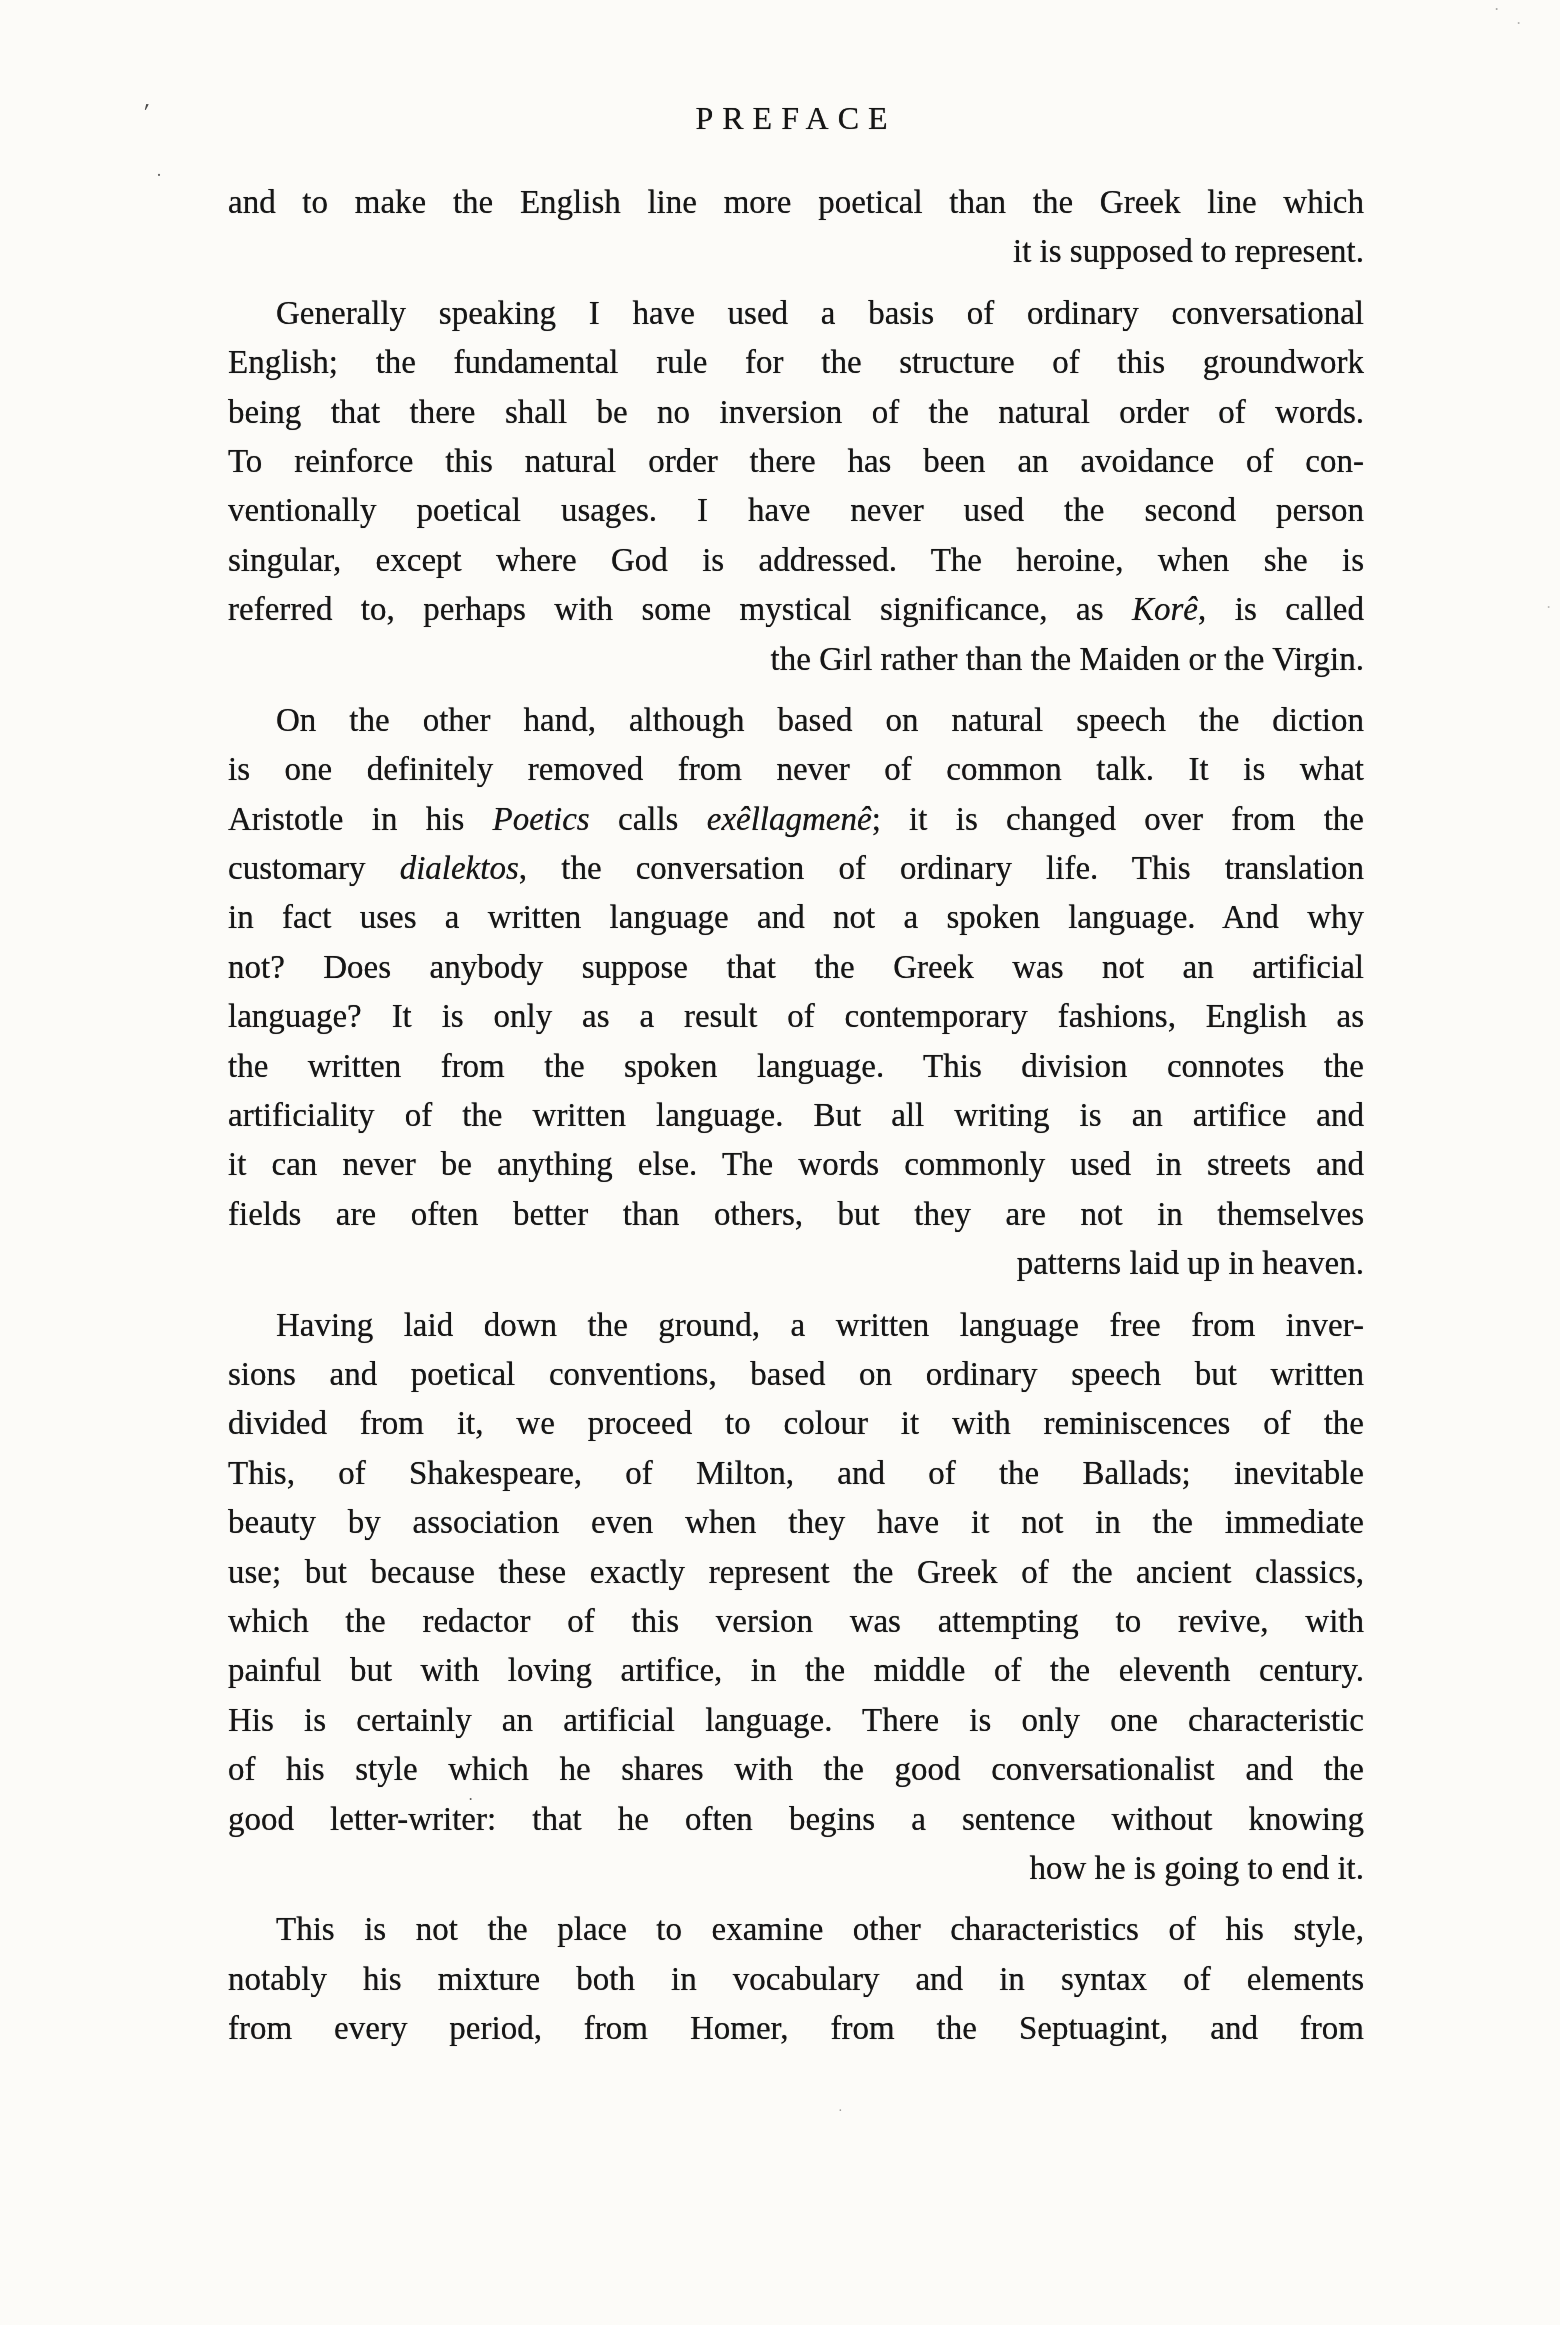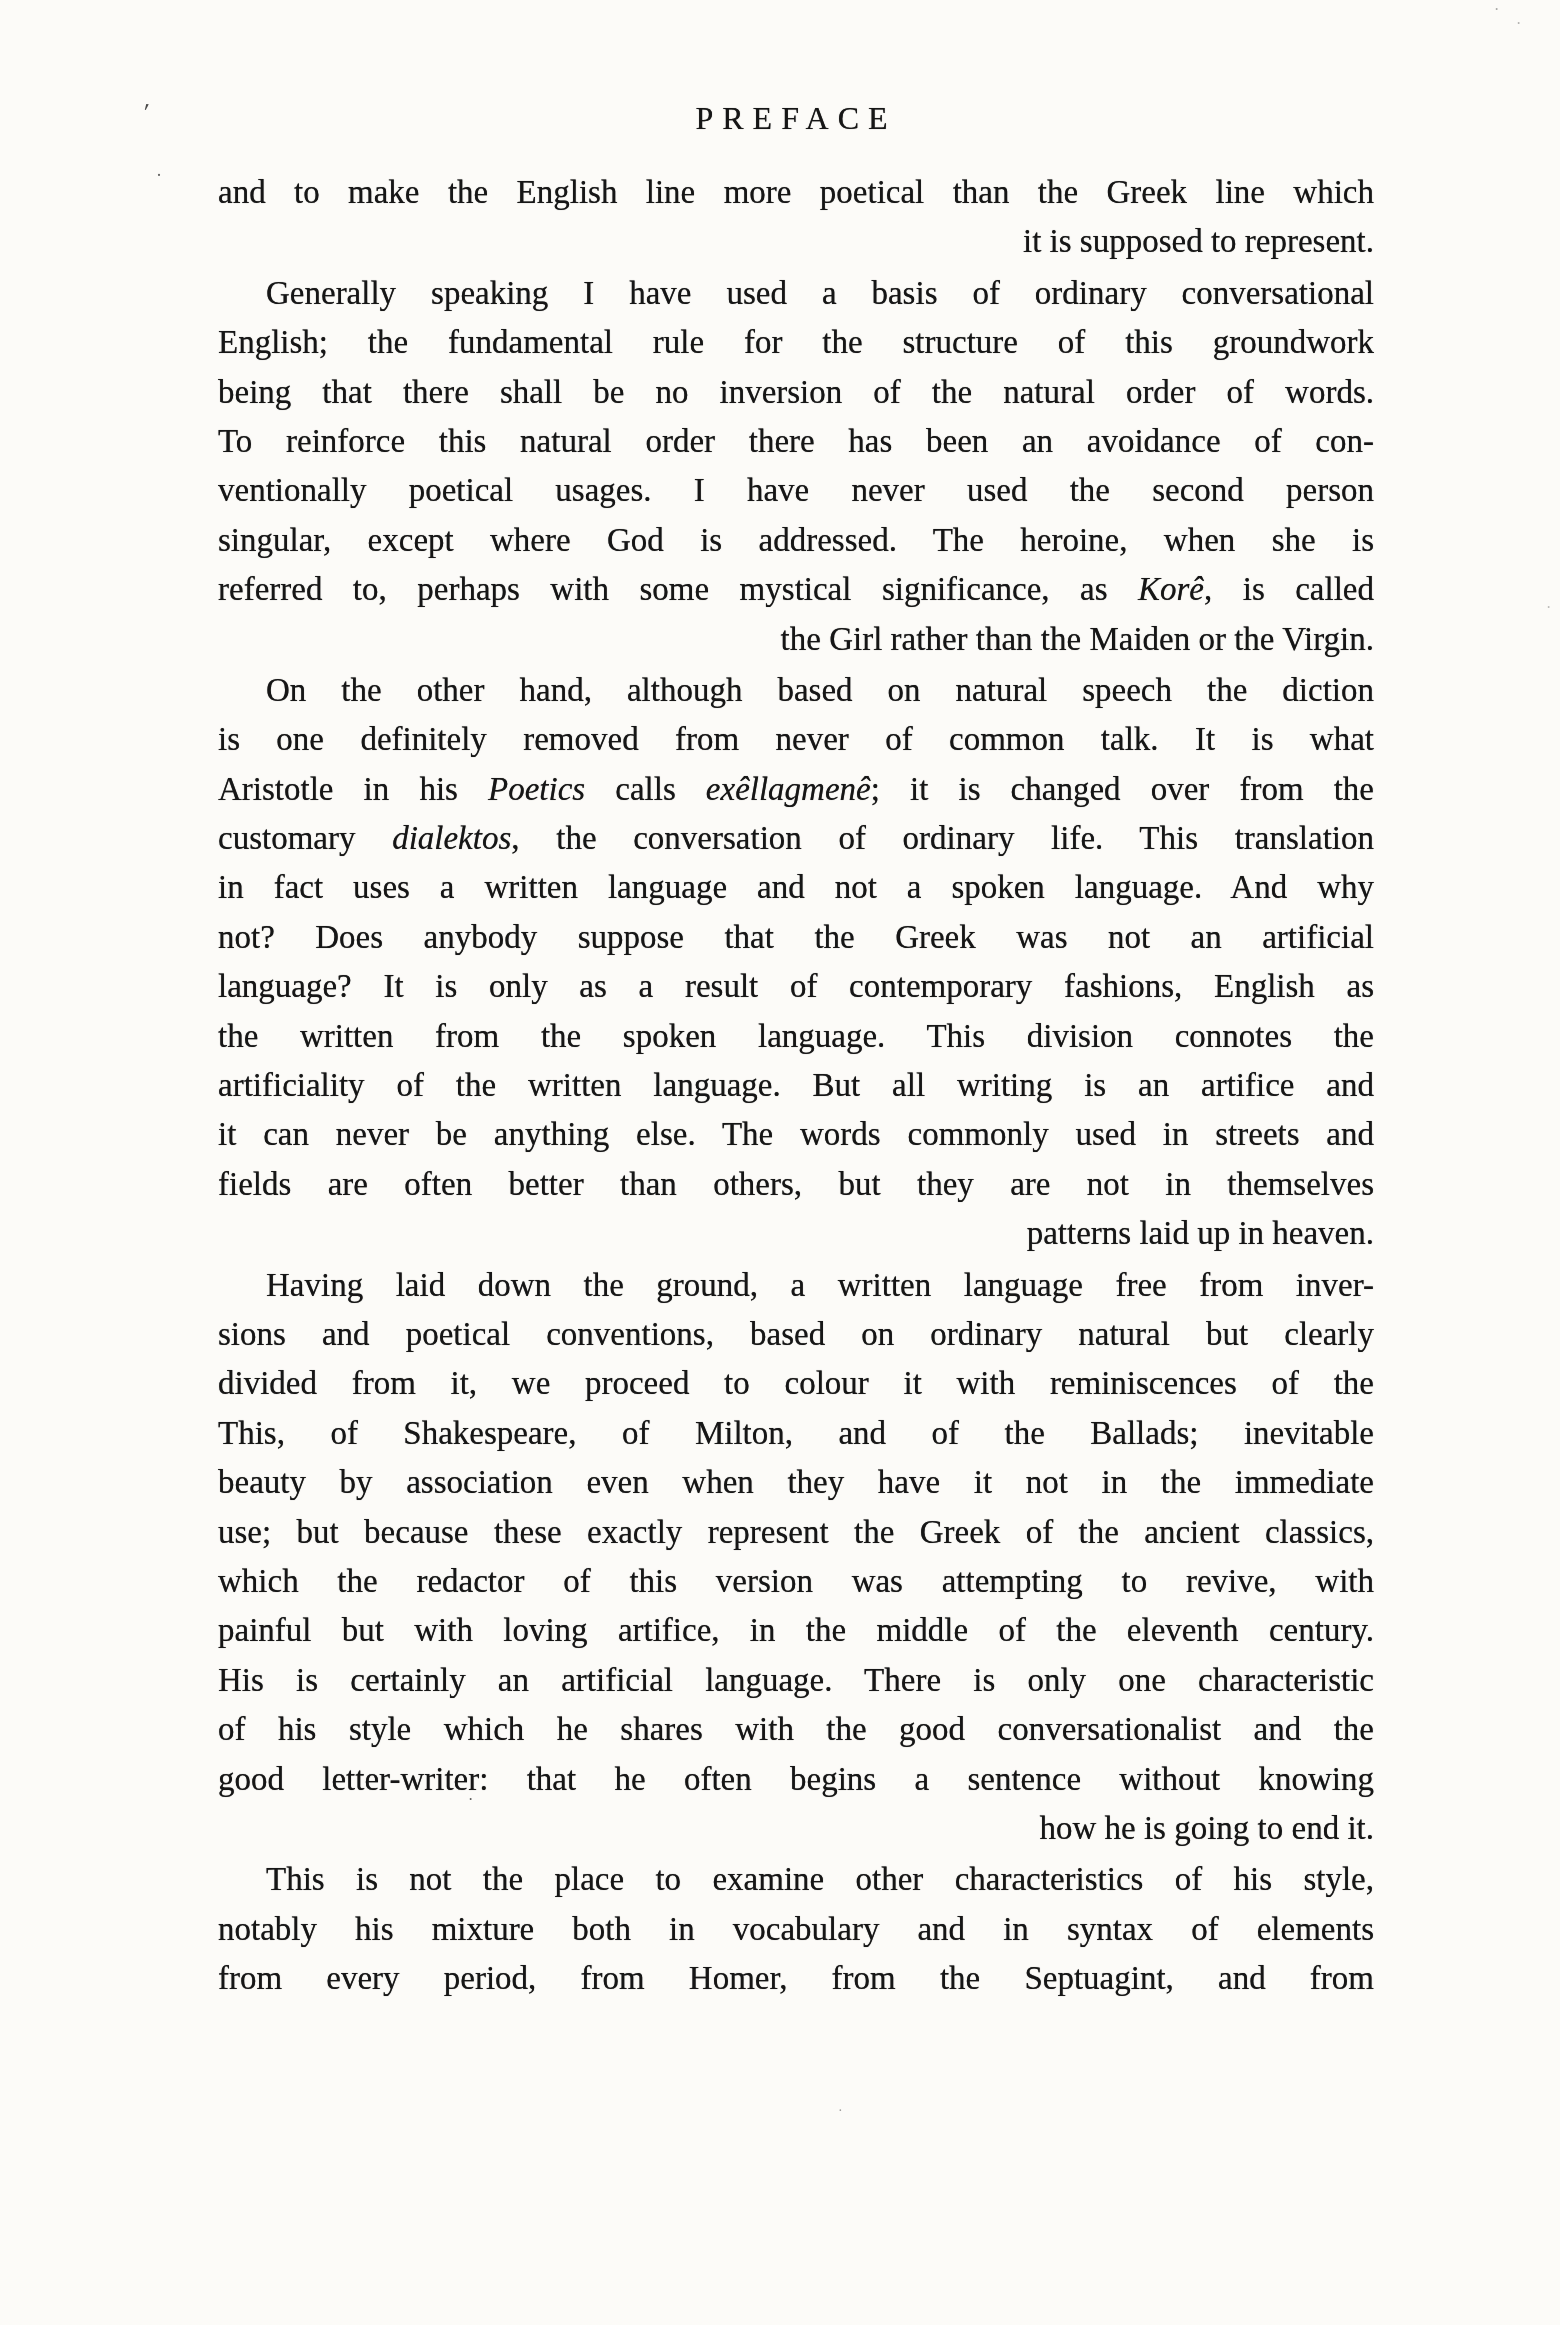"and to make the English" .para { margin: 2px -> 12px }
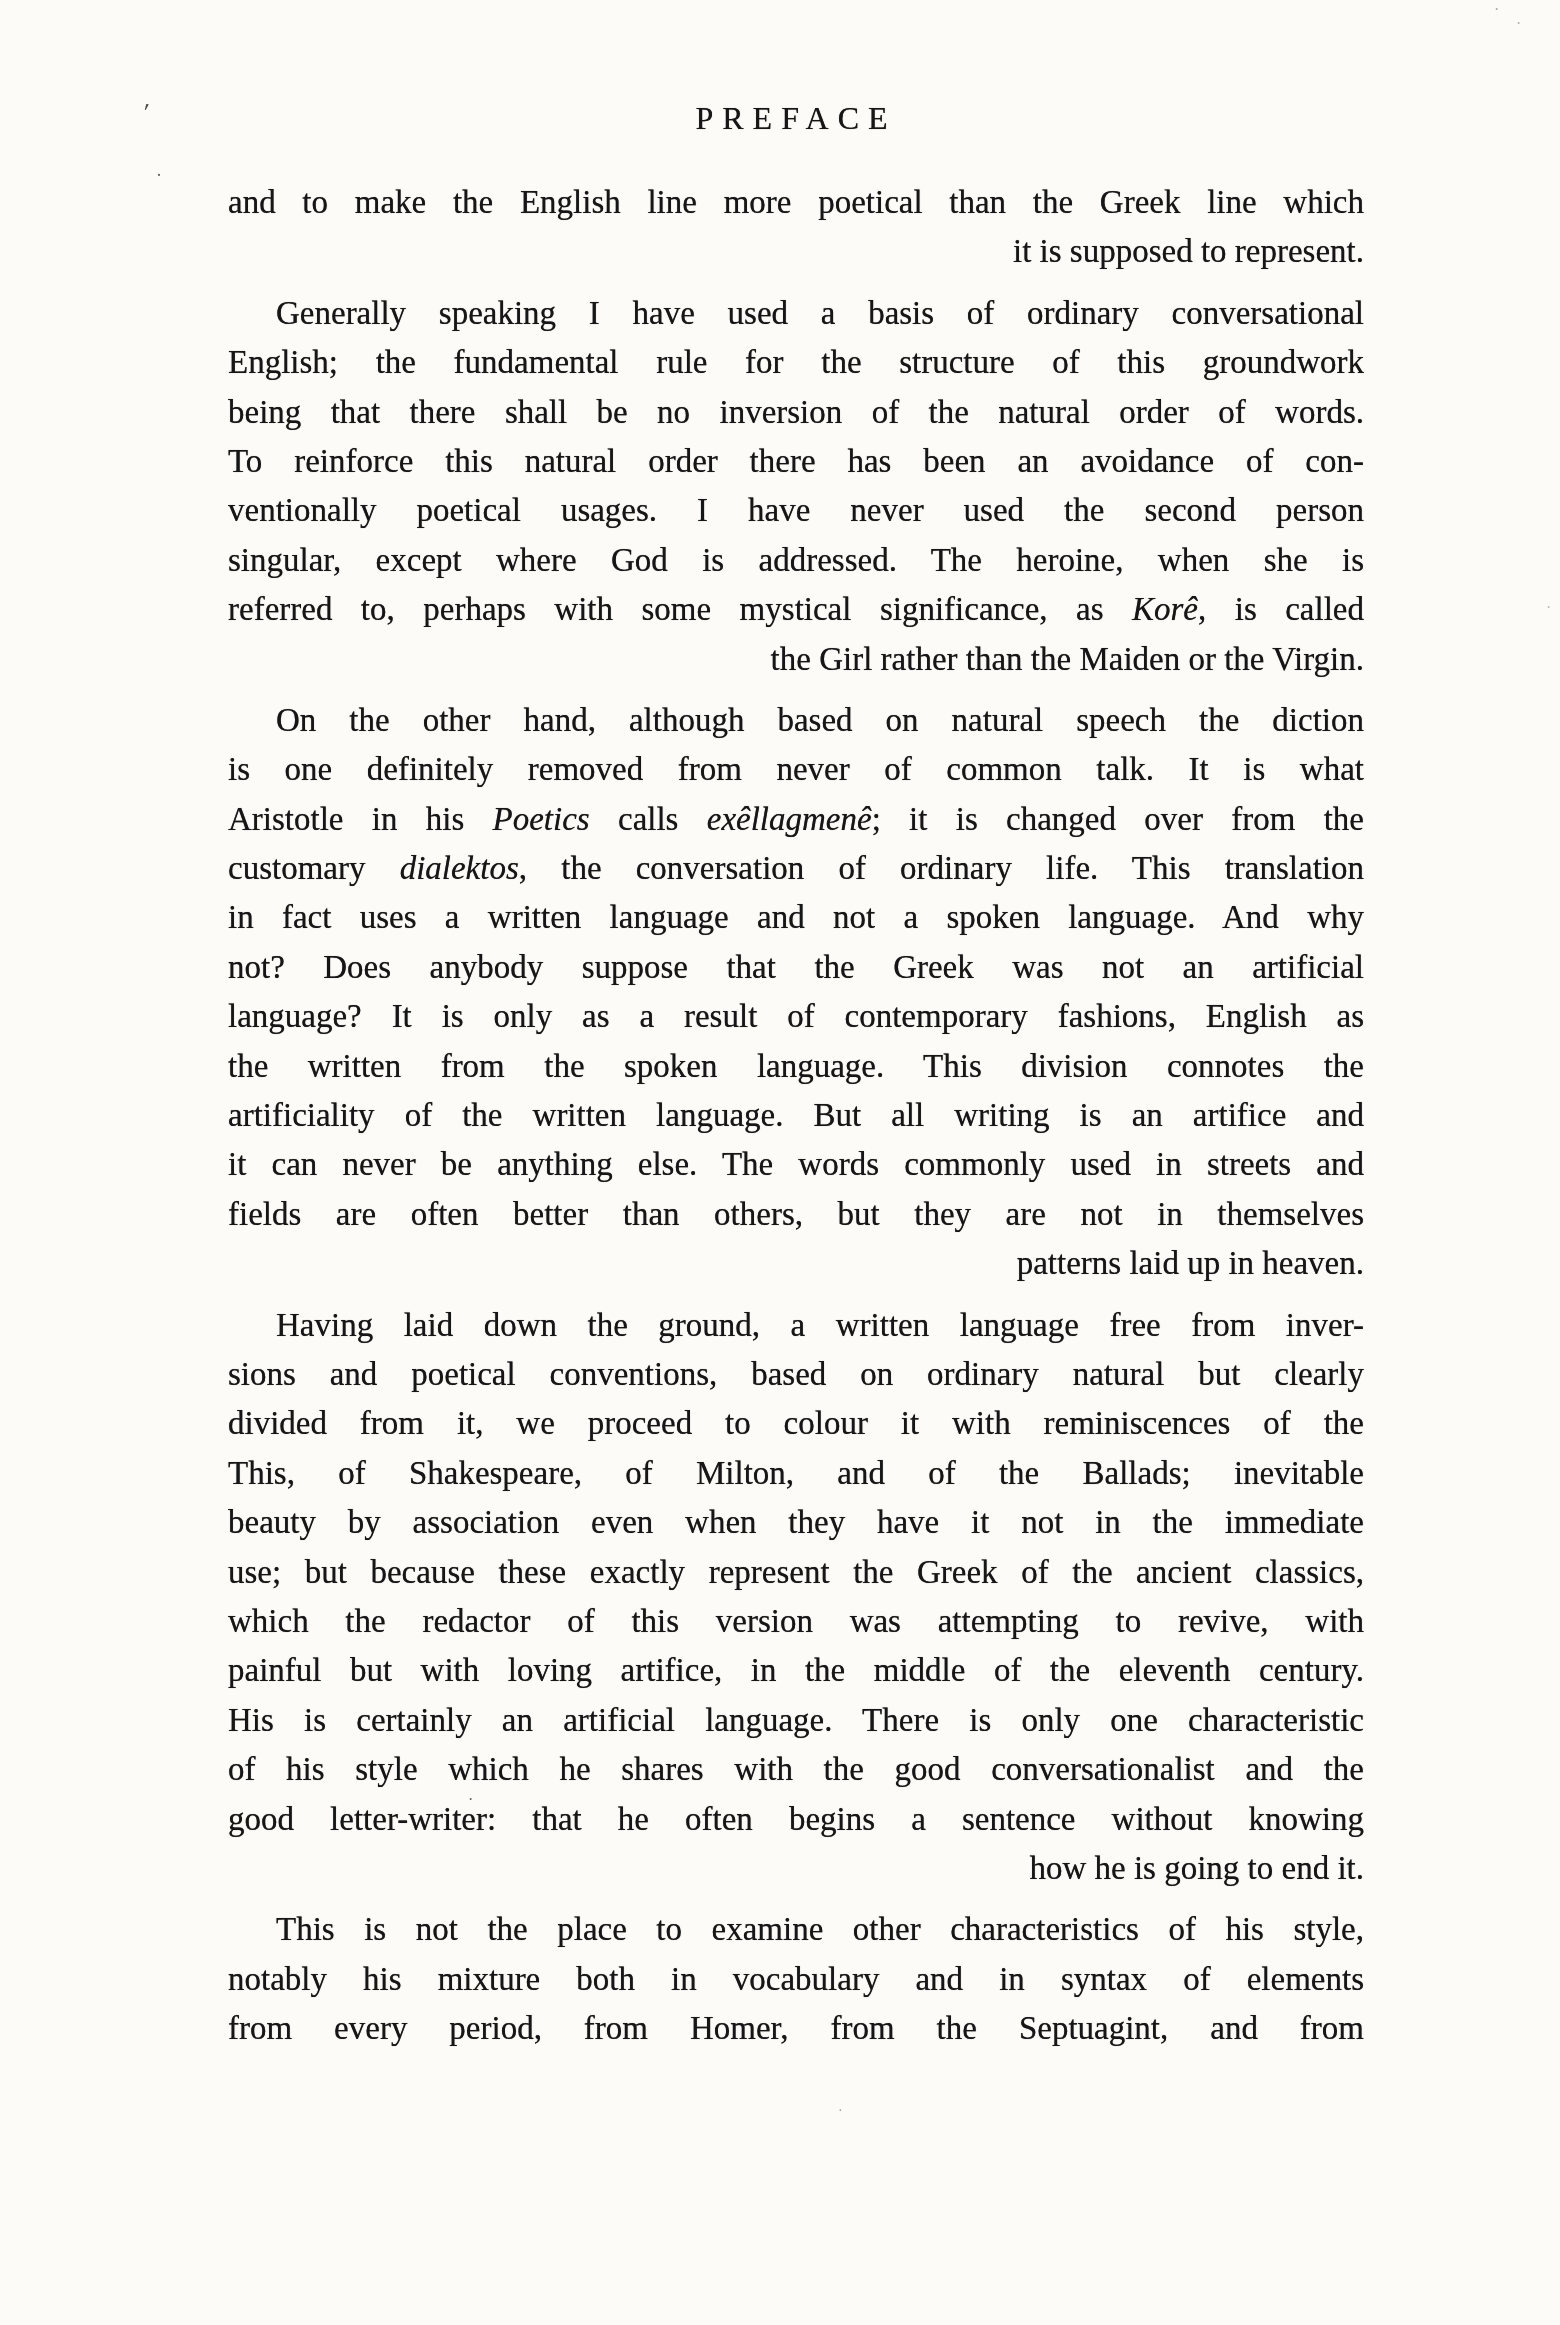"sions and poetical conventions, based" div.line { text: natural but clearly -> speech but written }
